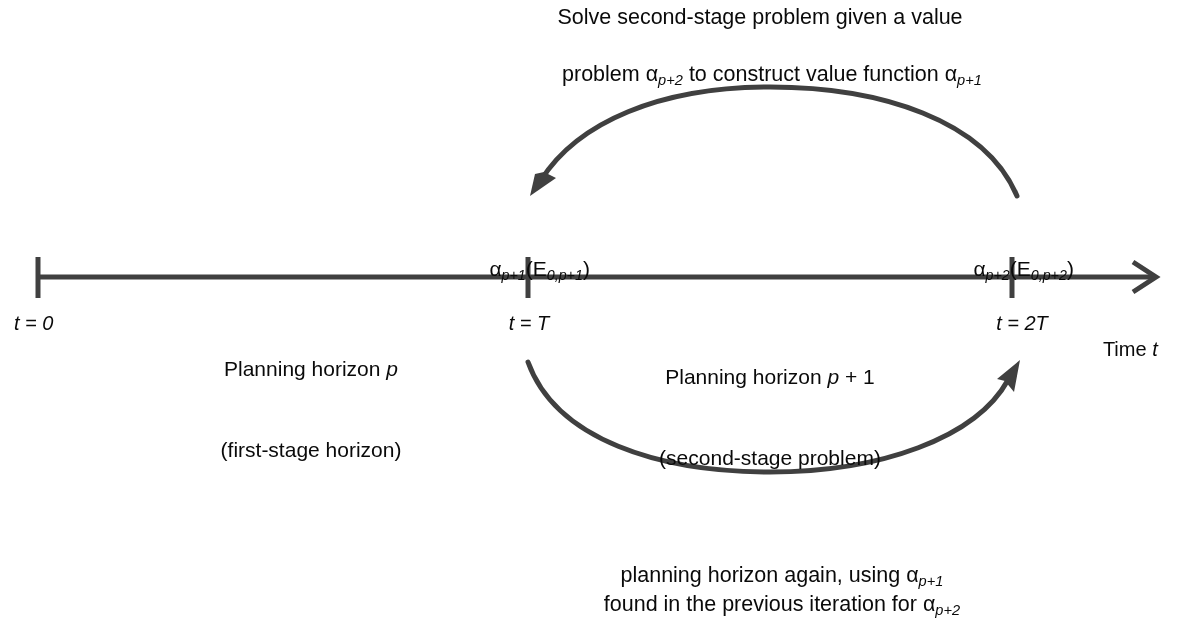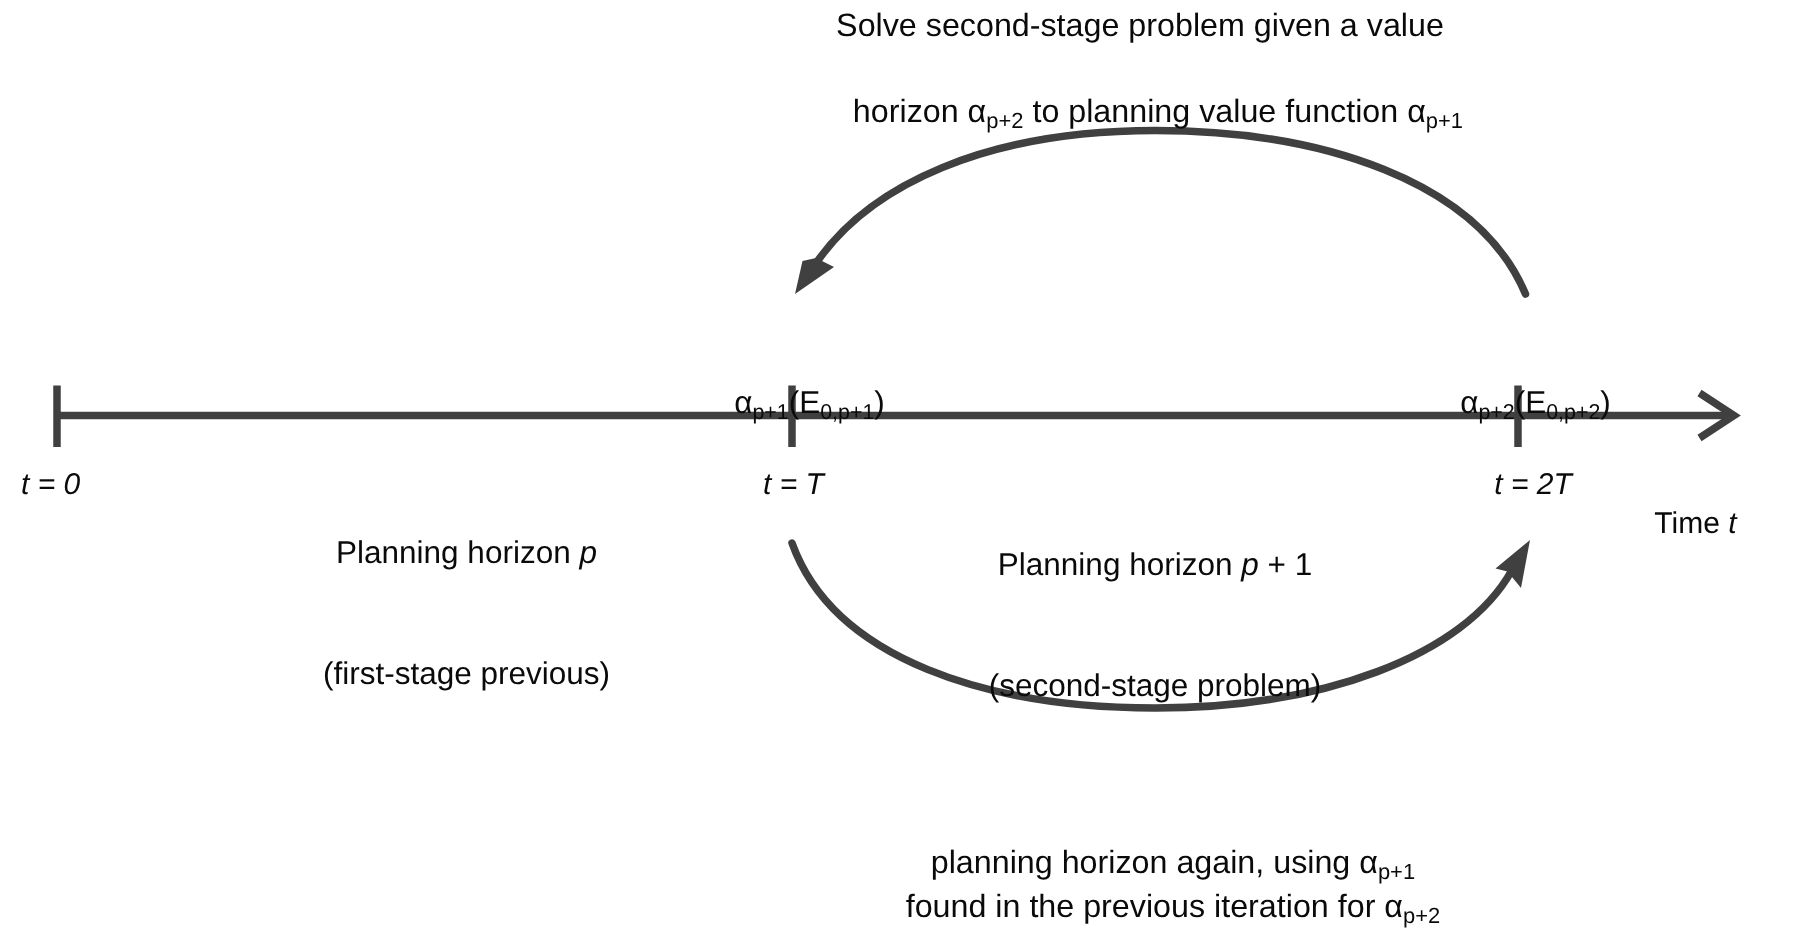"horizon" span { text: horizon -> problem }
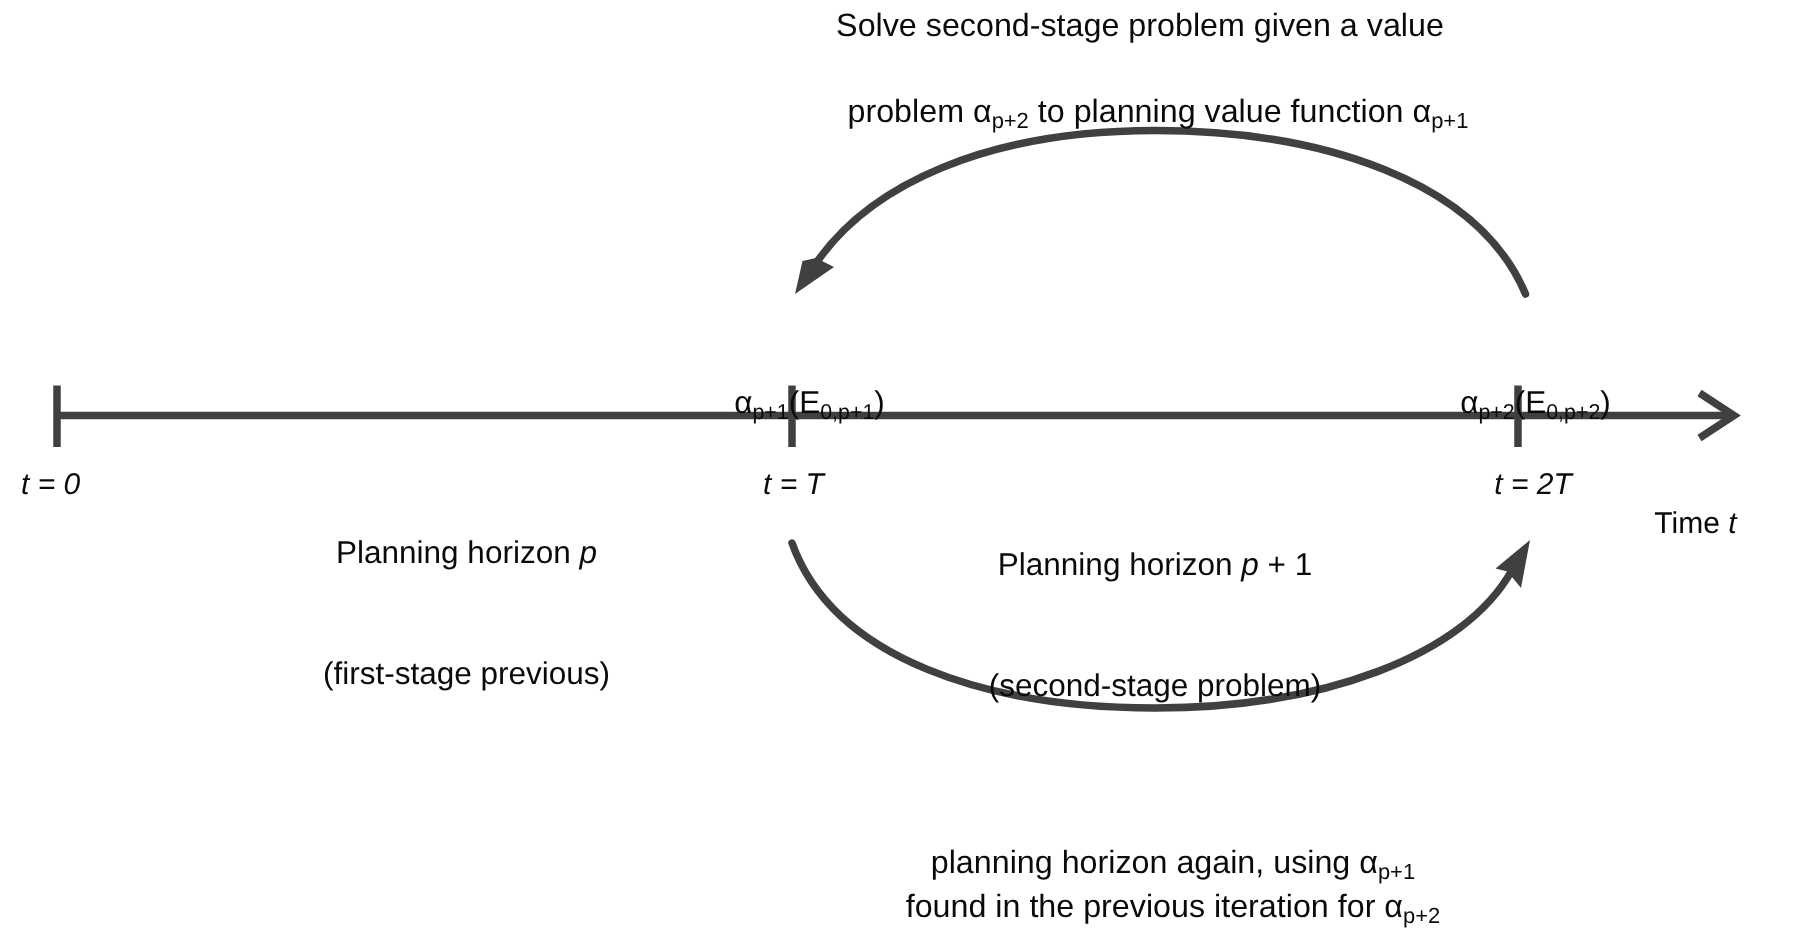"p+2" sub { font-style: none -> italic }
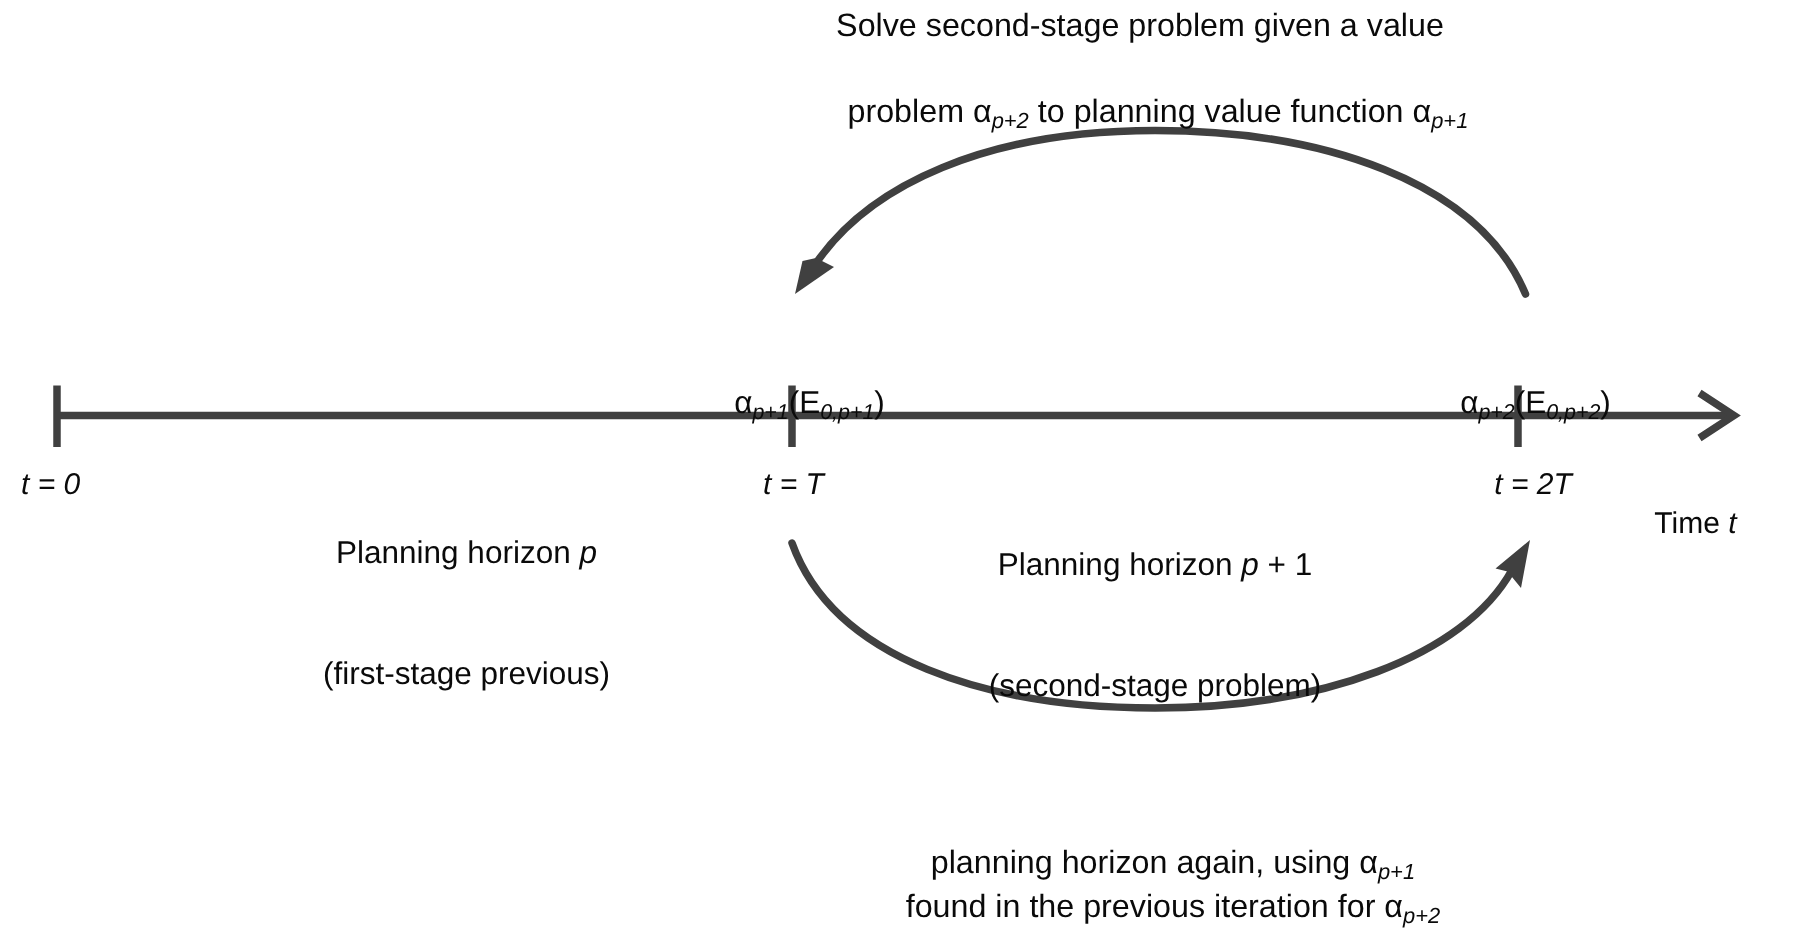"to planning value function" span { text: planning -> construct }
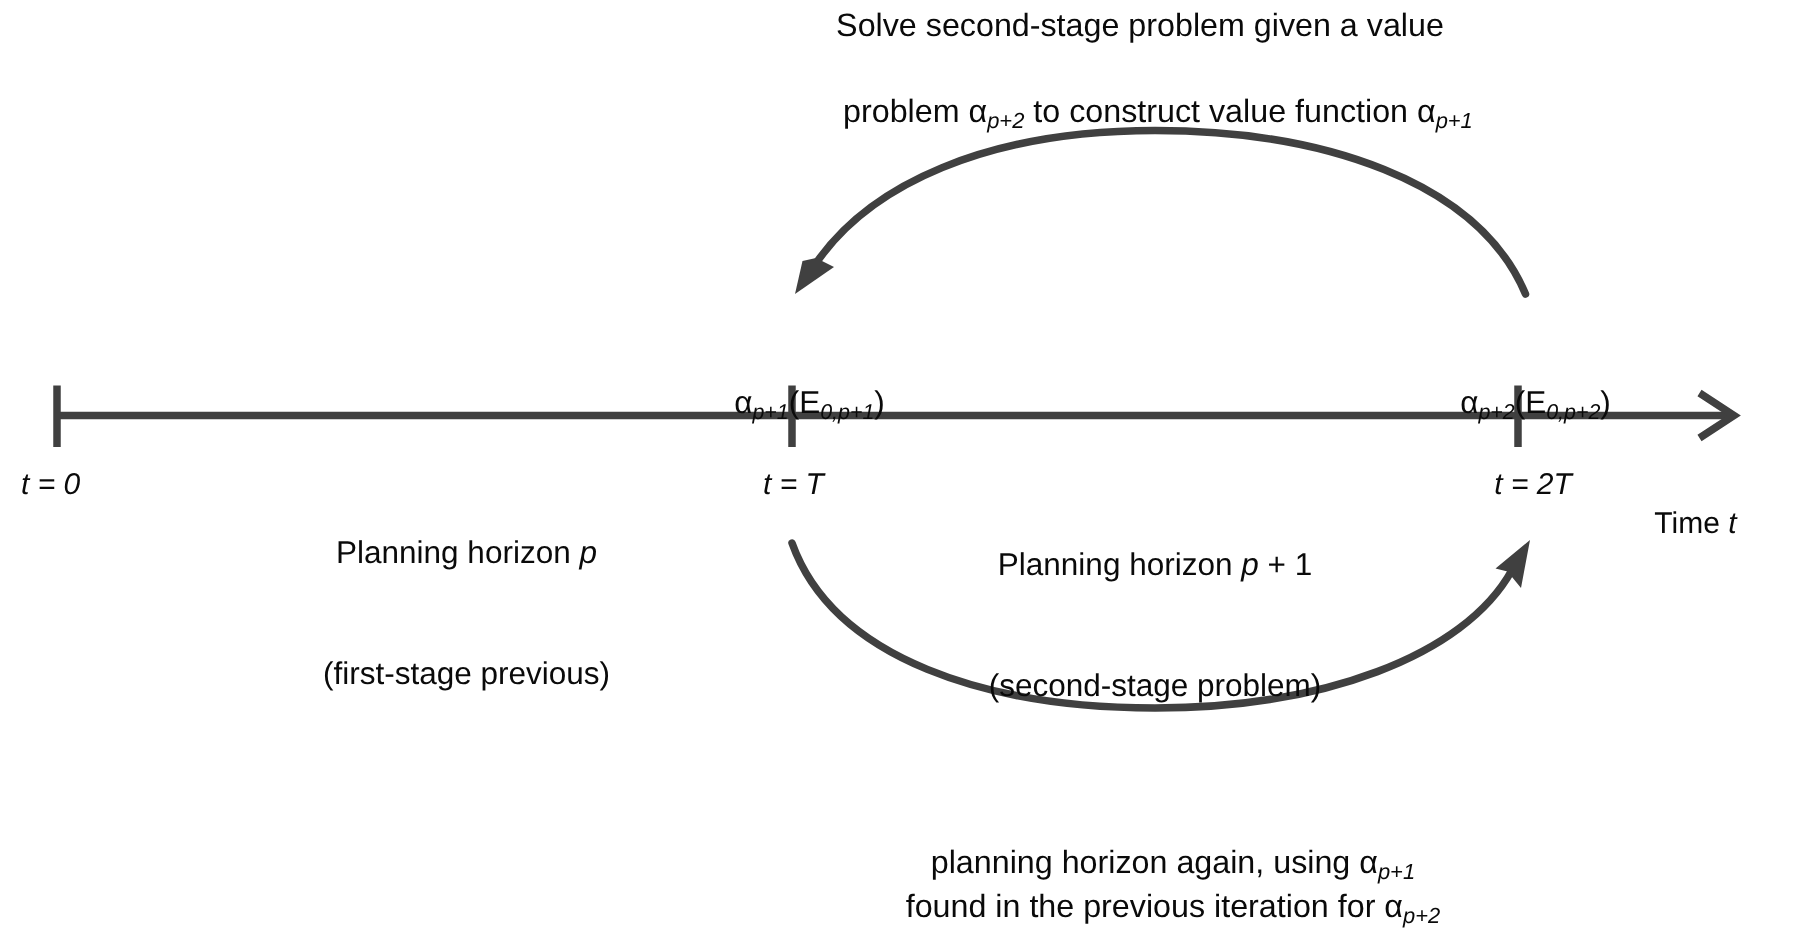"(first-stage previous)" div { text: previous -> horizon }
